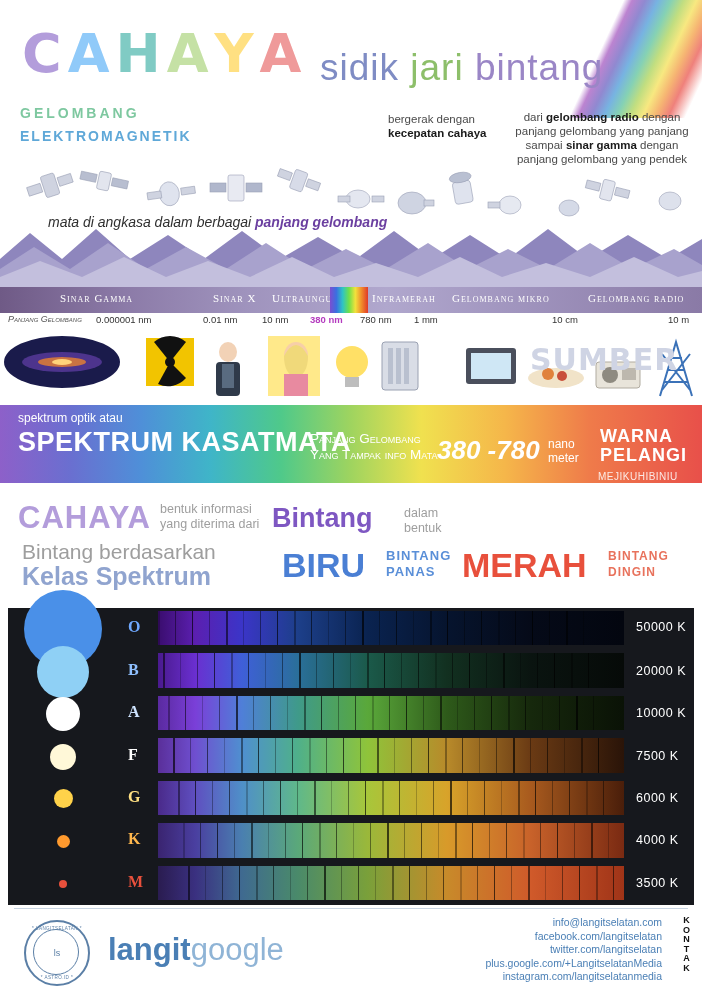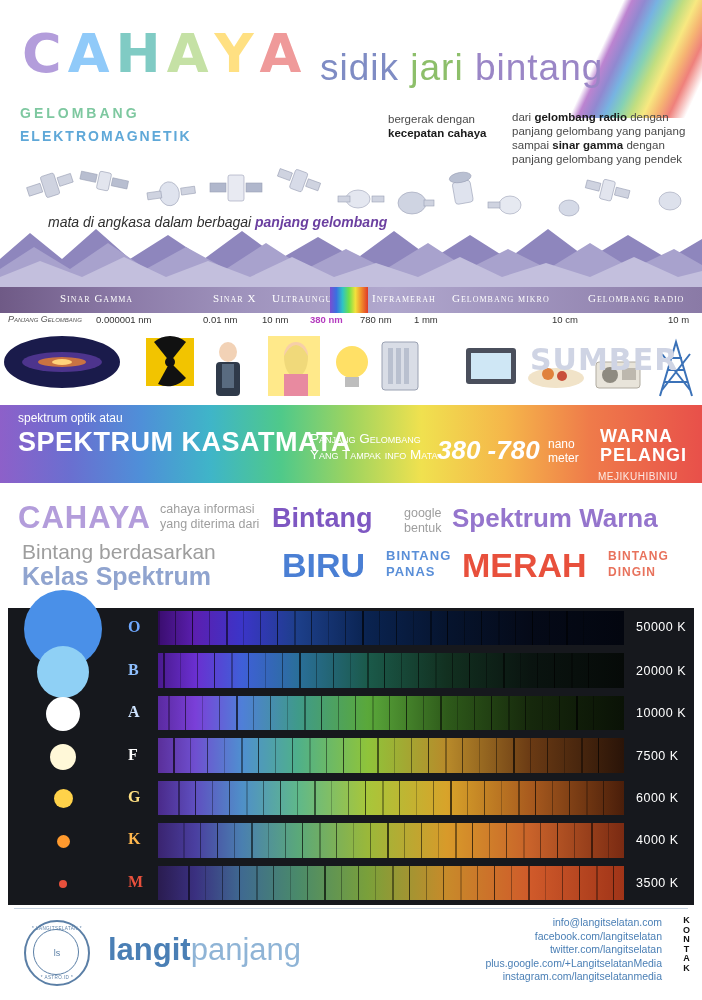"dari gelombang radio dengan panjang" div.lead { text-align: none -> center }
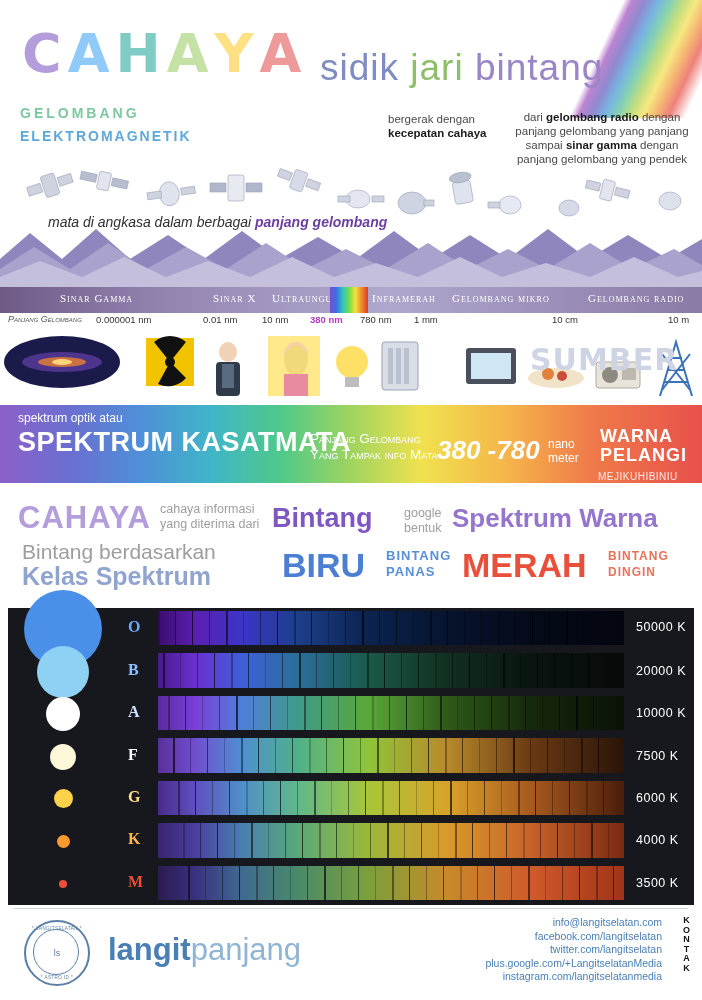"cahaya informasi" span { text: cahaya -> bentuk }
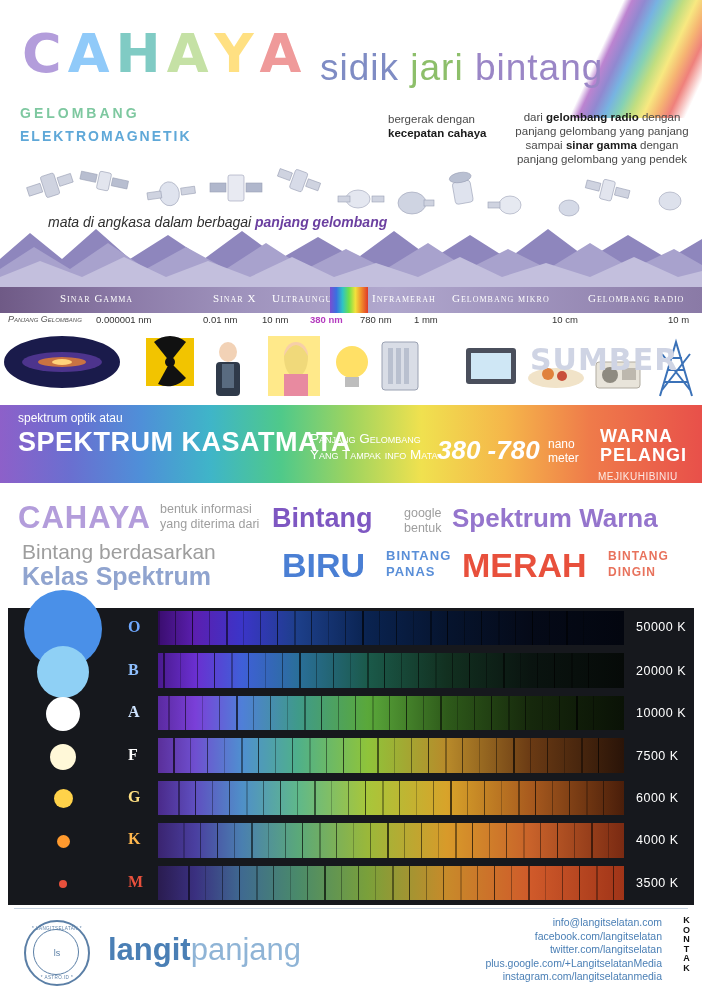"google" span { text: google -> dalam }
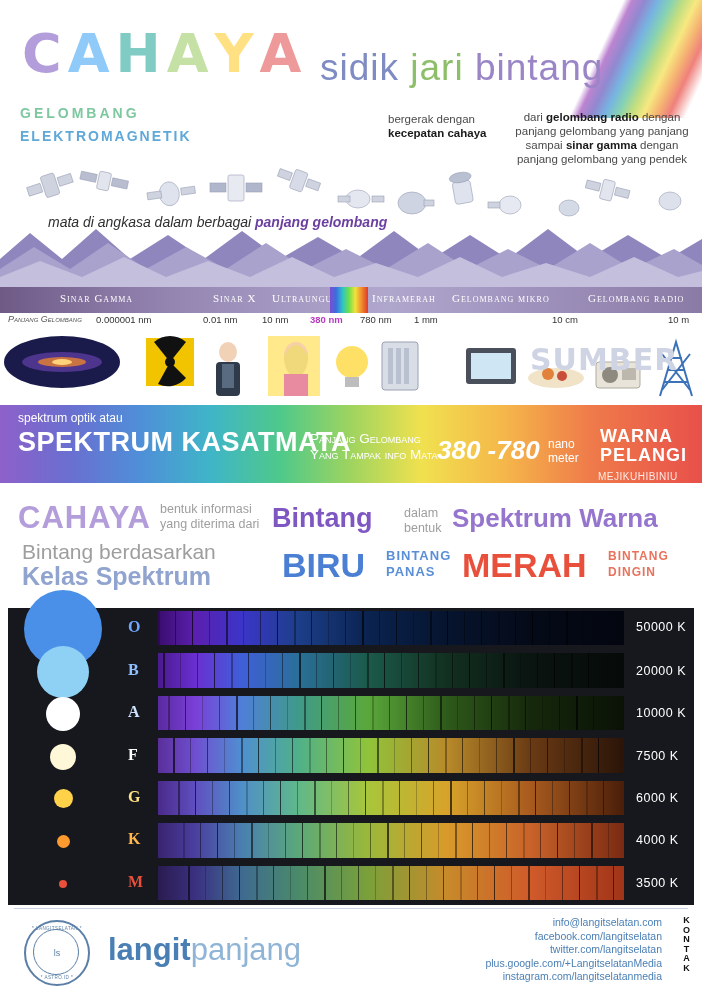"Spektrum Warna" div.tb { html: <div>Spektrum Warna</div> -> none }
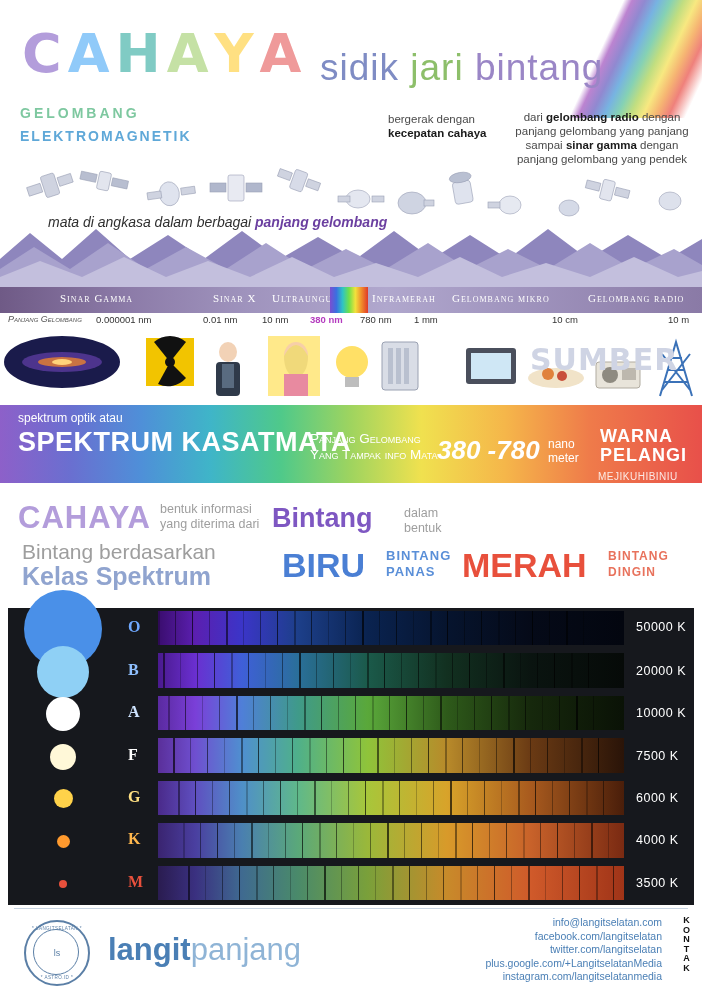"panjang" span.c2 { text: panjang -> google }
